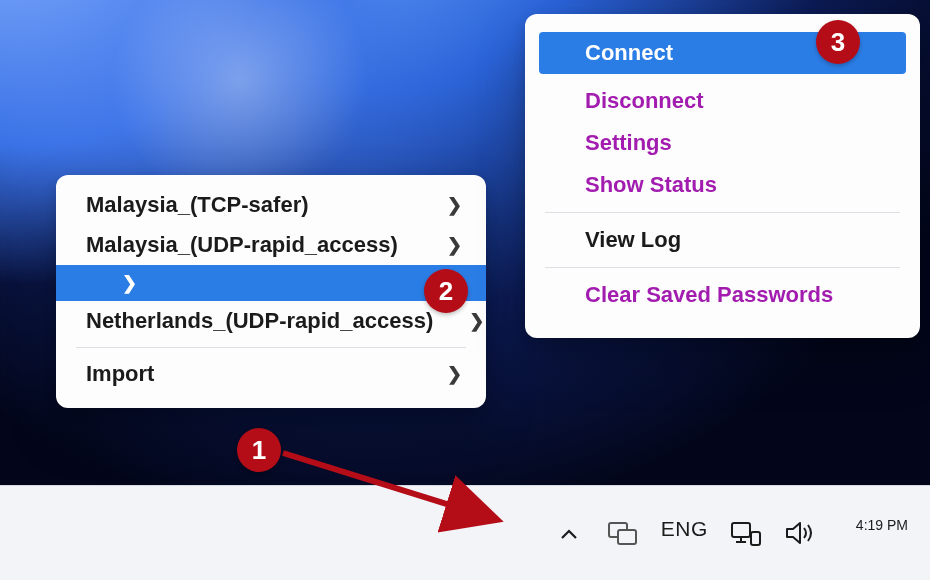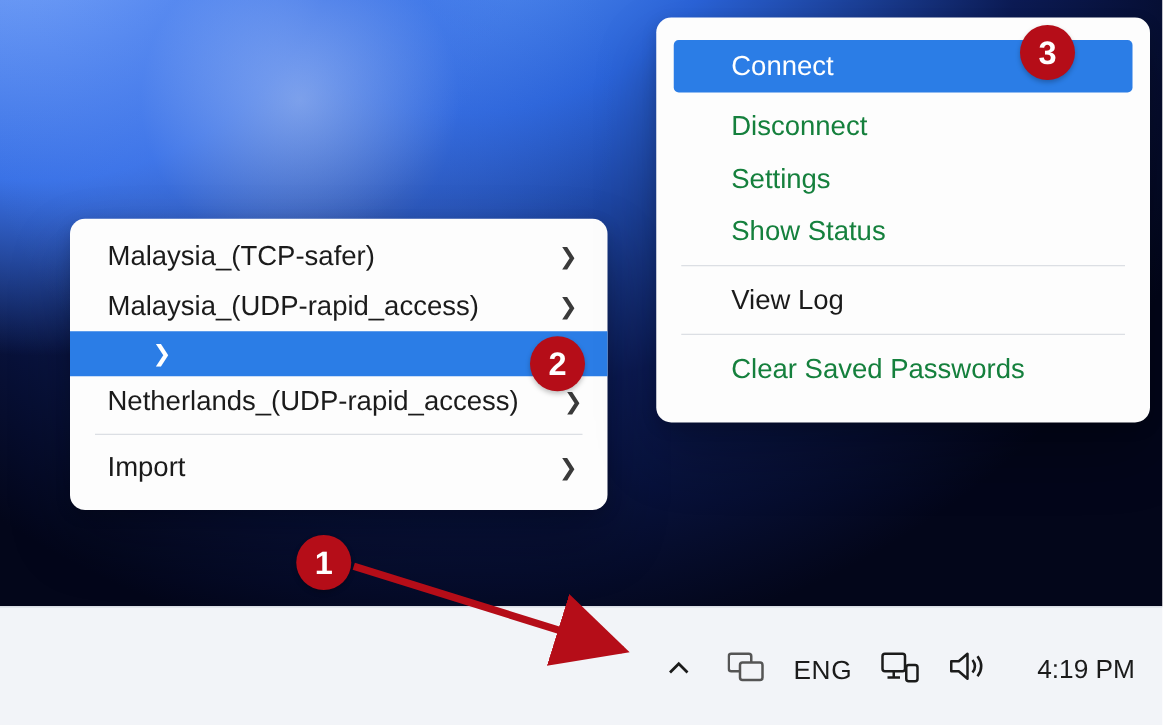"Connect" .menu { font-weight: none -> bold }
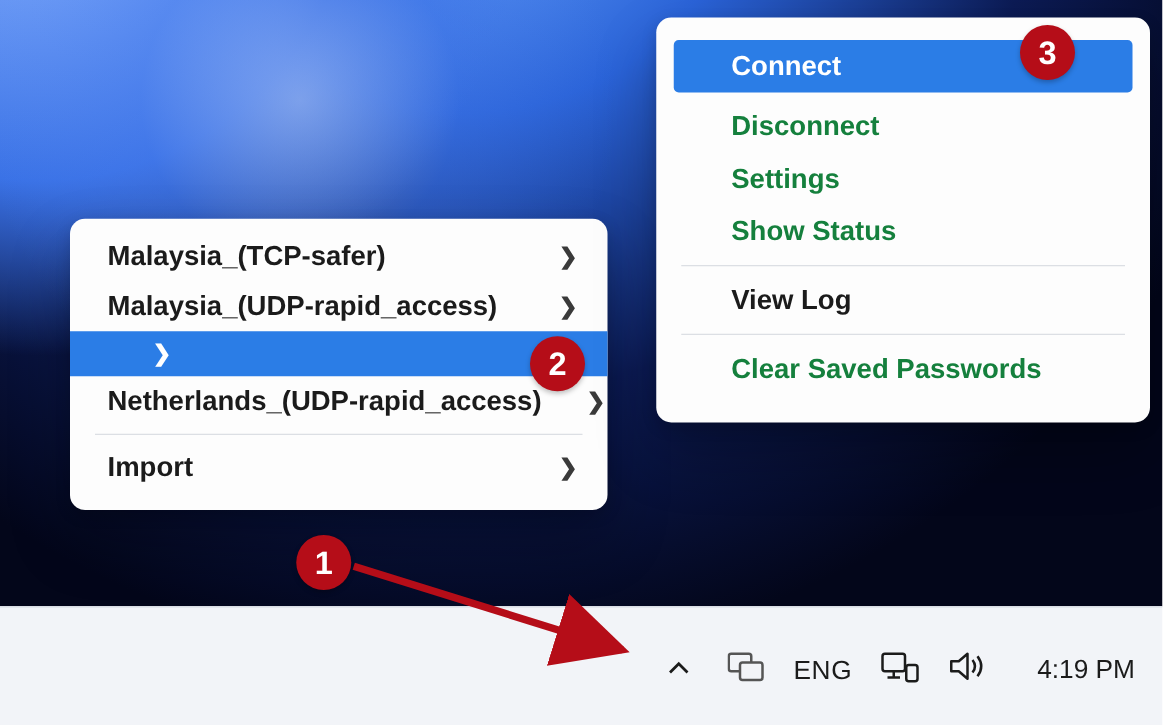"Disconnect" .menu-item.disabled { color: #15803d -> #a21caf }
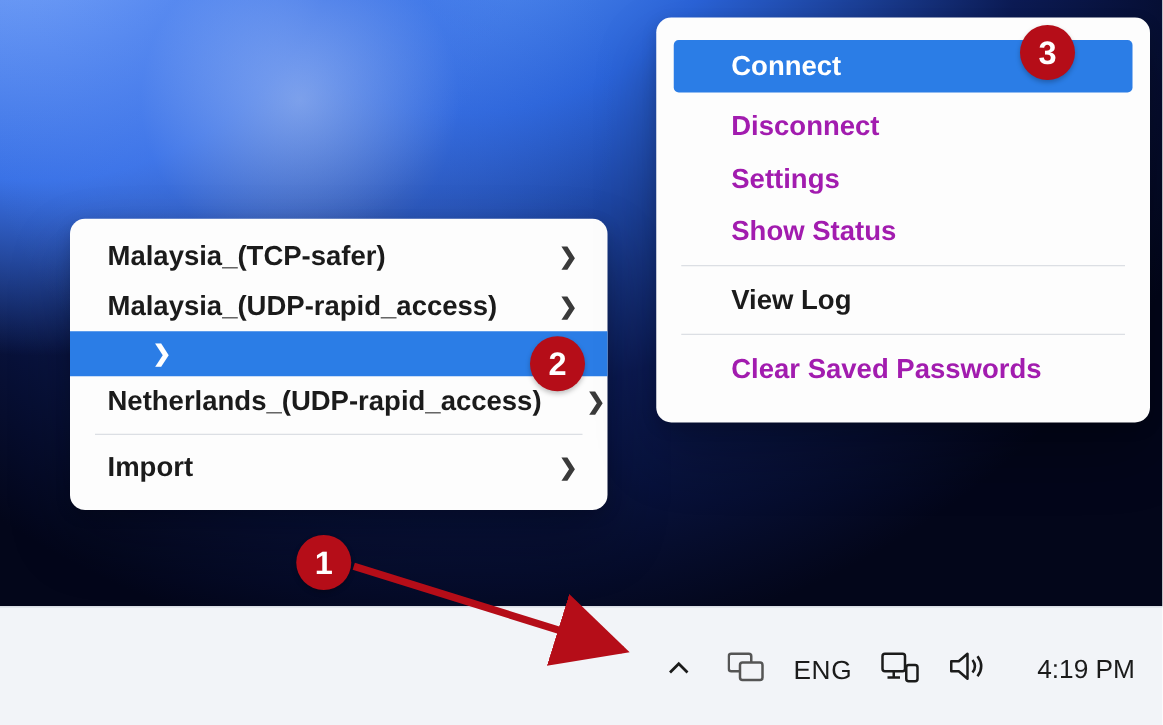"ENG" .tray { align-items: flex-end -> flex-start }
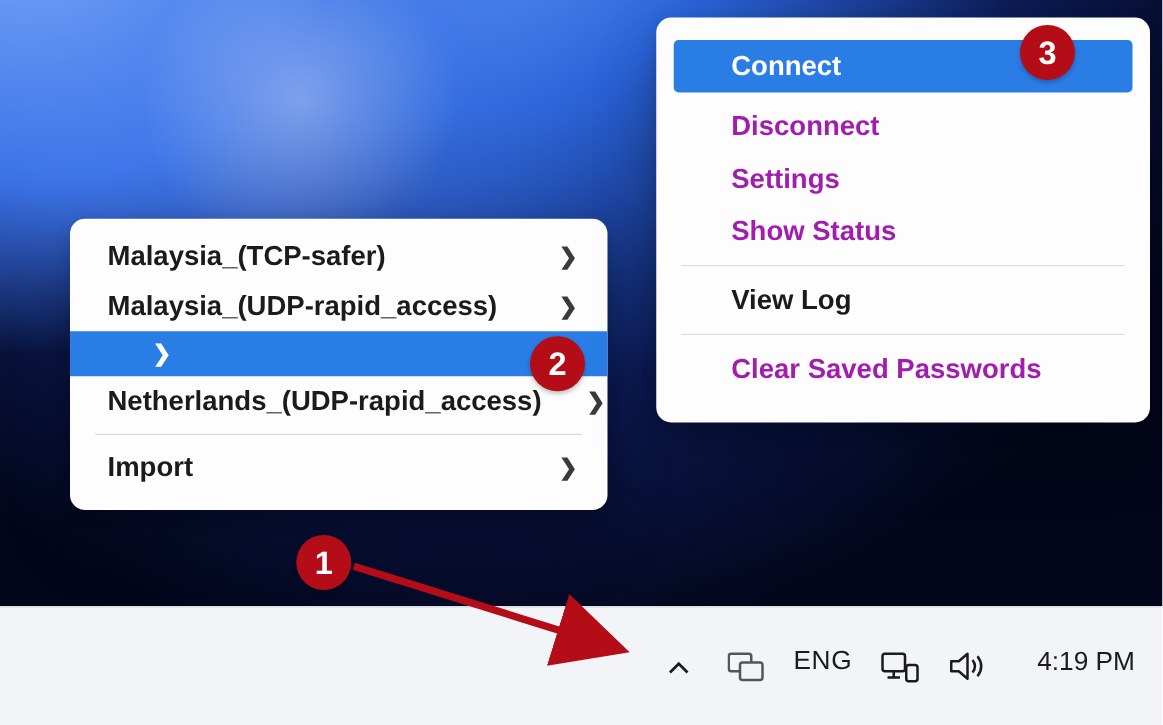"4:19 PM" .clock { font-size: 21px -> 14px }
